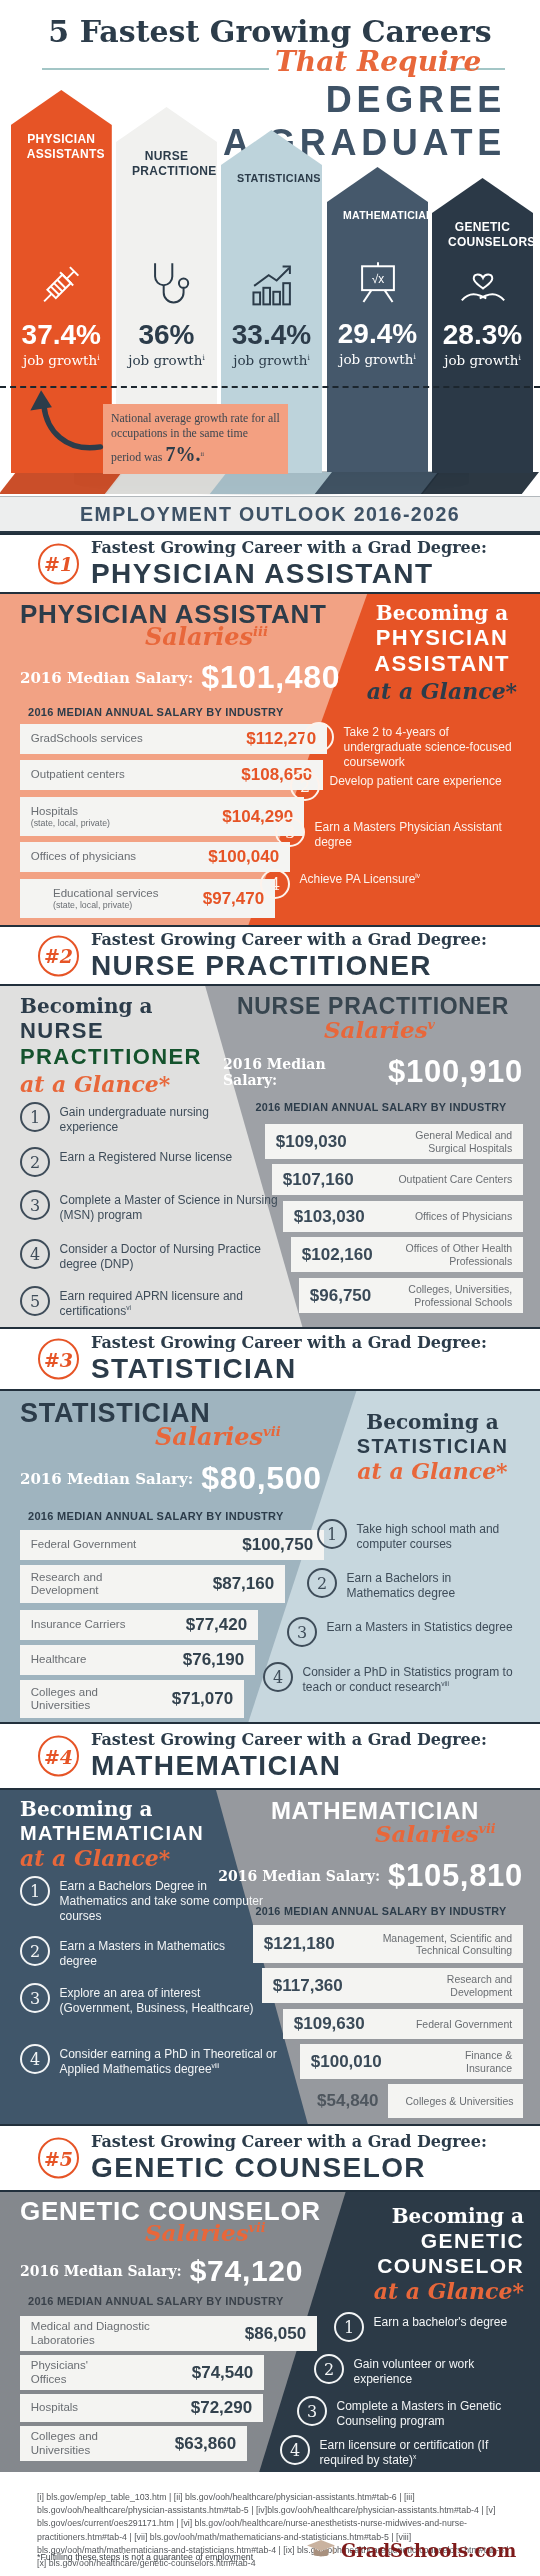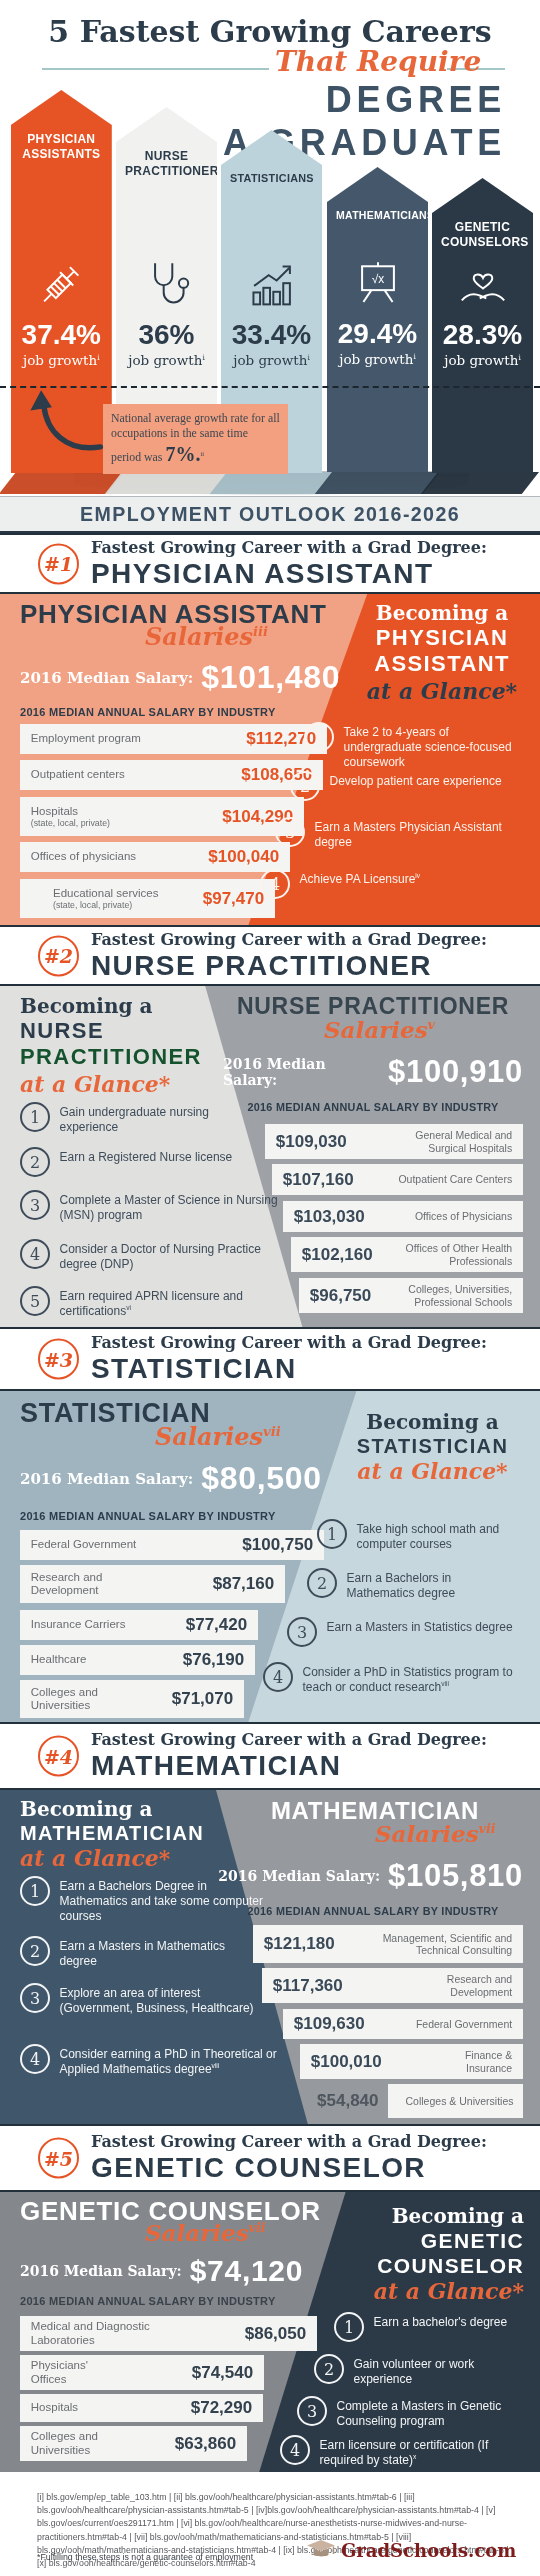"PHYSICIAN ASSISTANTS" .col-label { padding: 0 9px -> 0 16px }
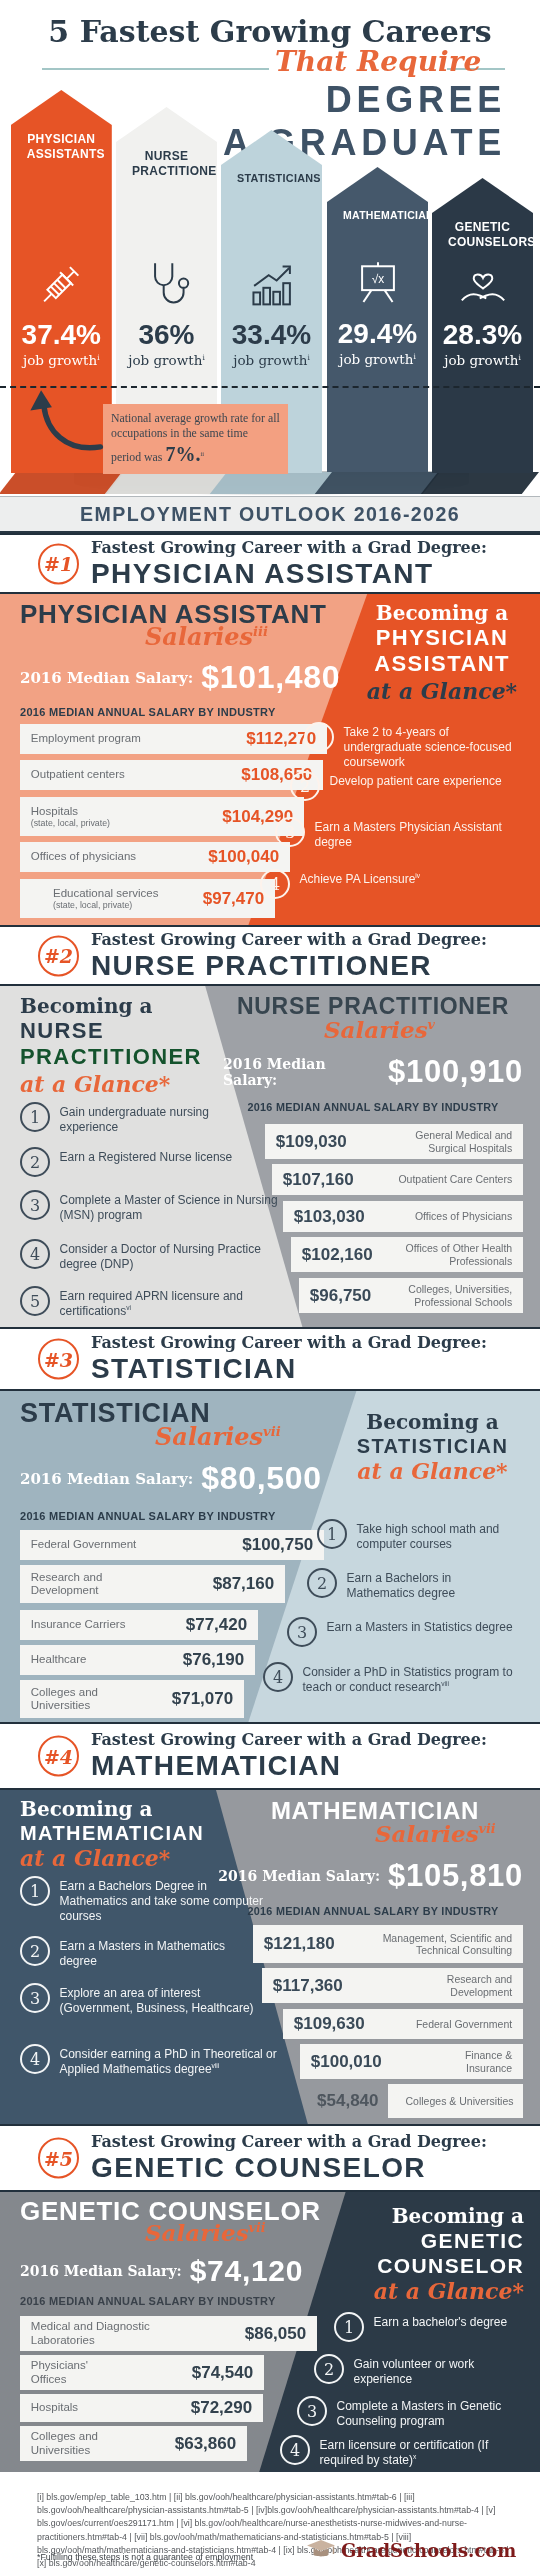"2016 MEDIAN ANNUAL SALARY BY" .ind-head { margin-left: none -> 8px }
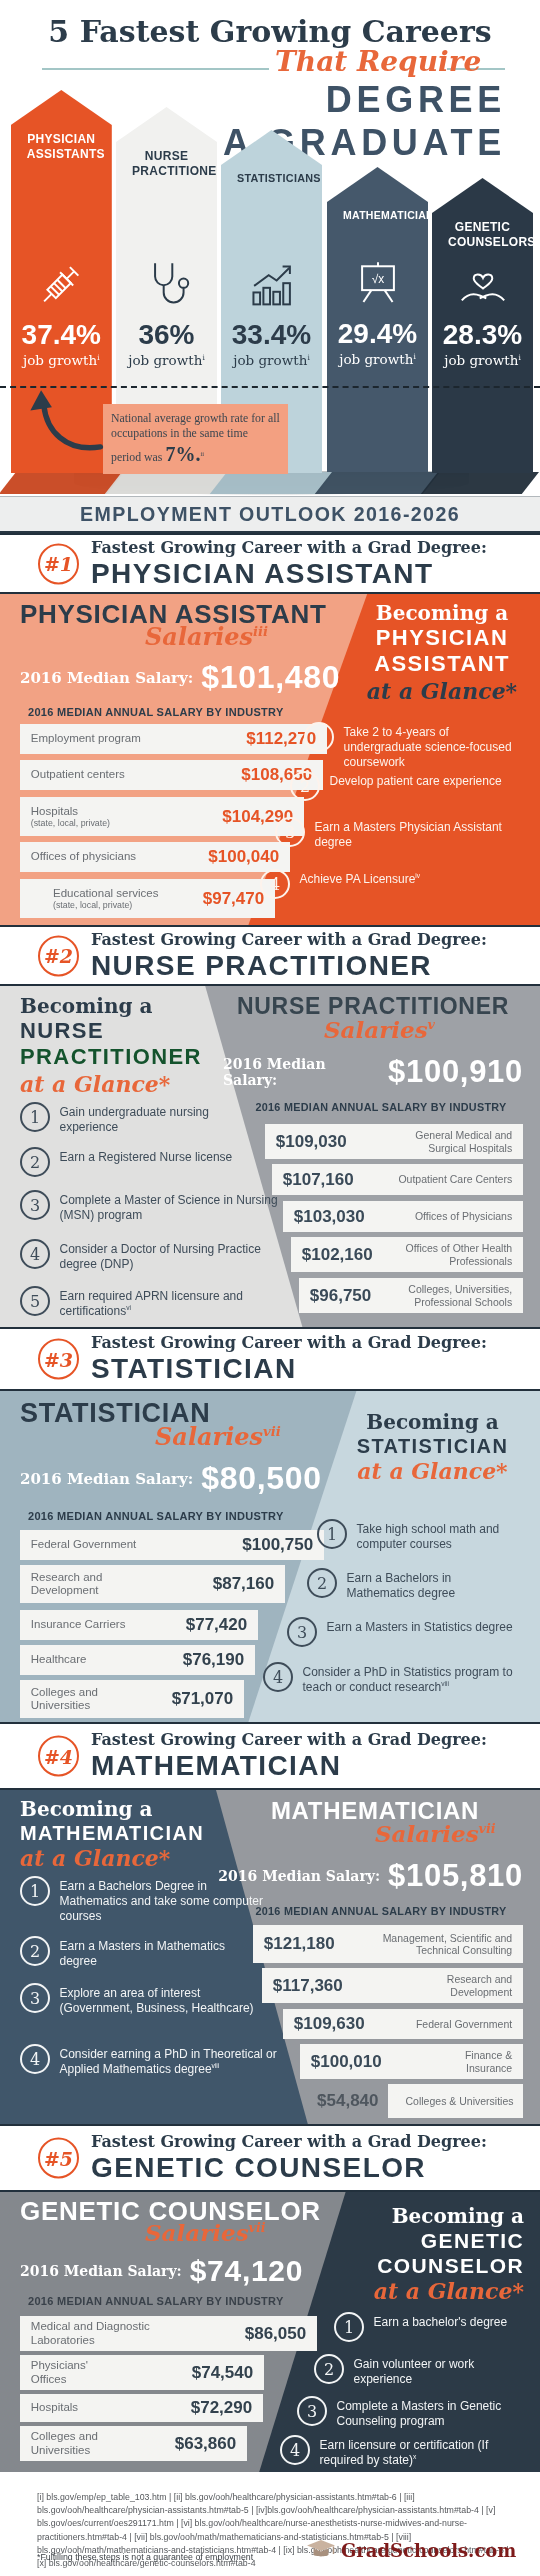"Employment program" span { text: Employment program -> GradSchools services }
